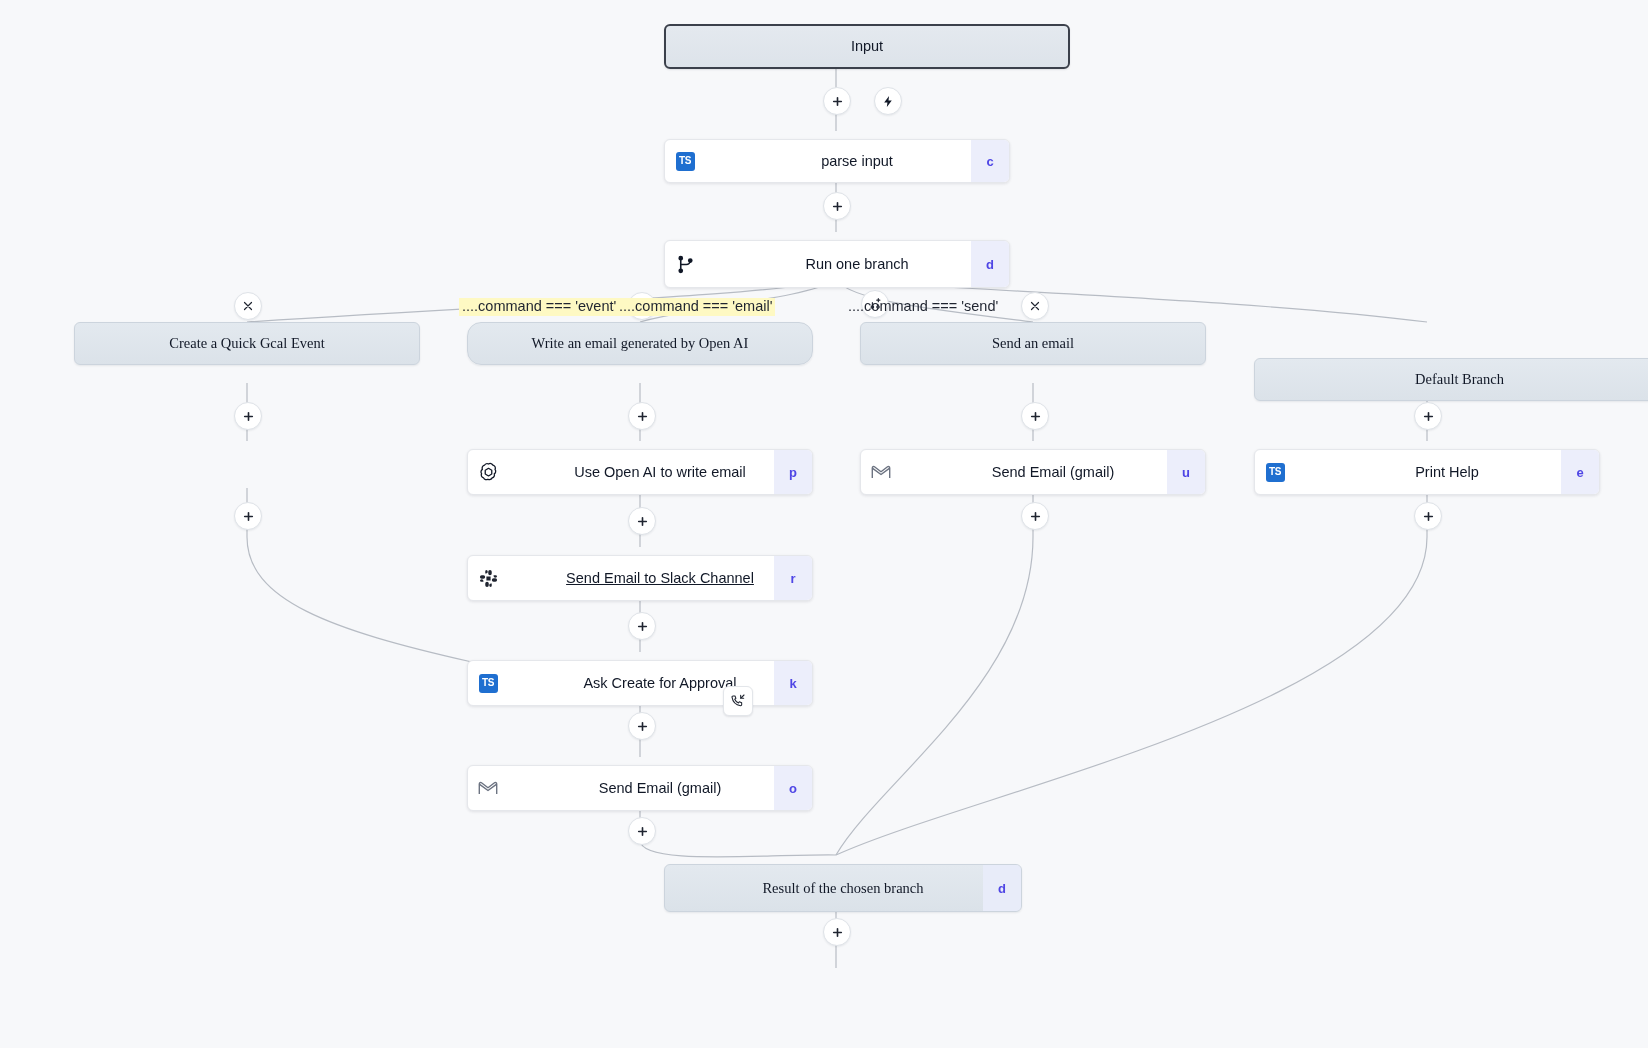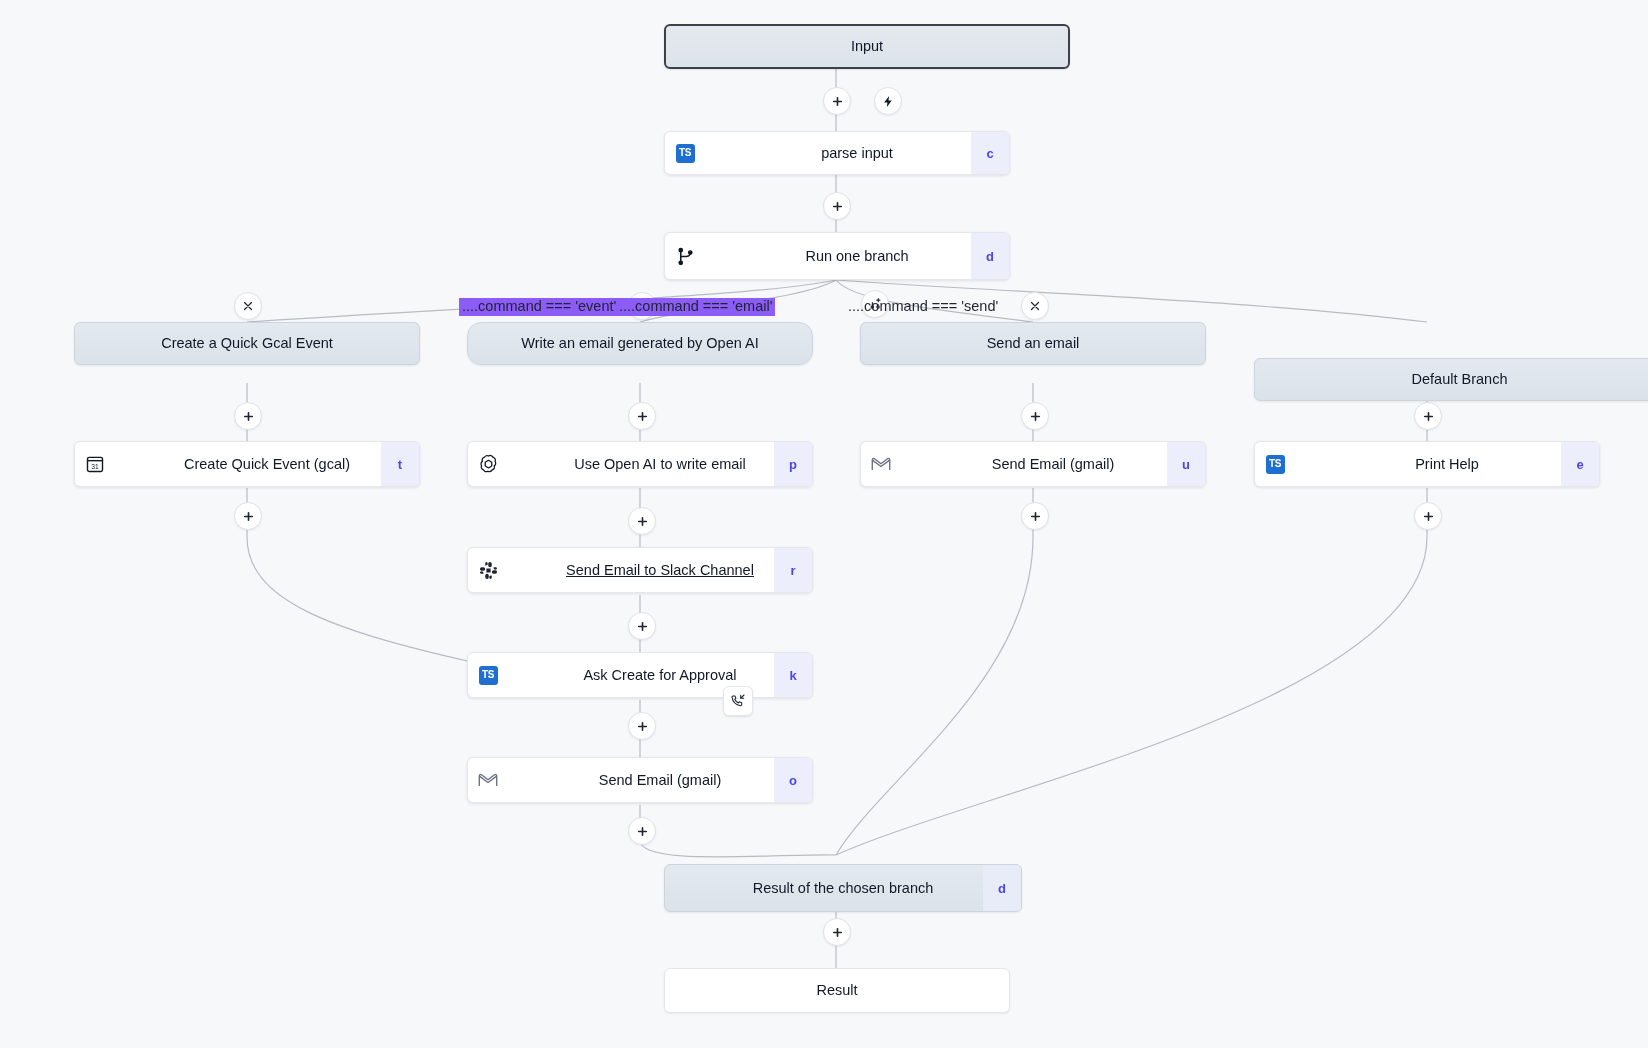"TS" .n-step { margin-top: none -> 8px }
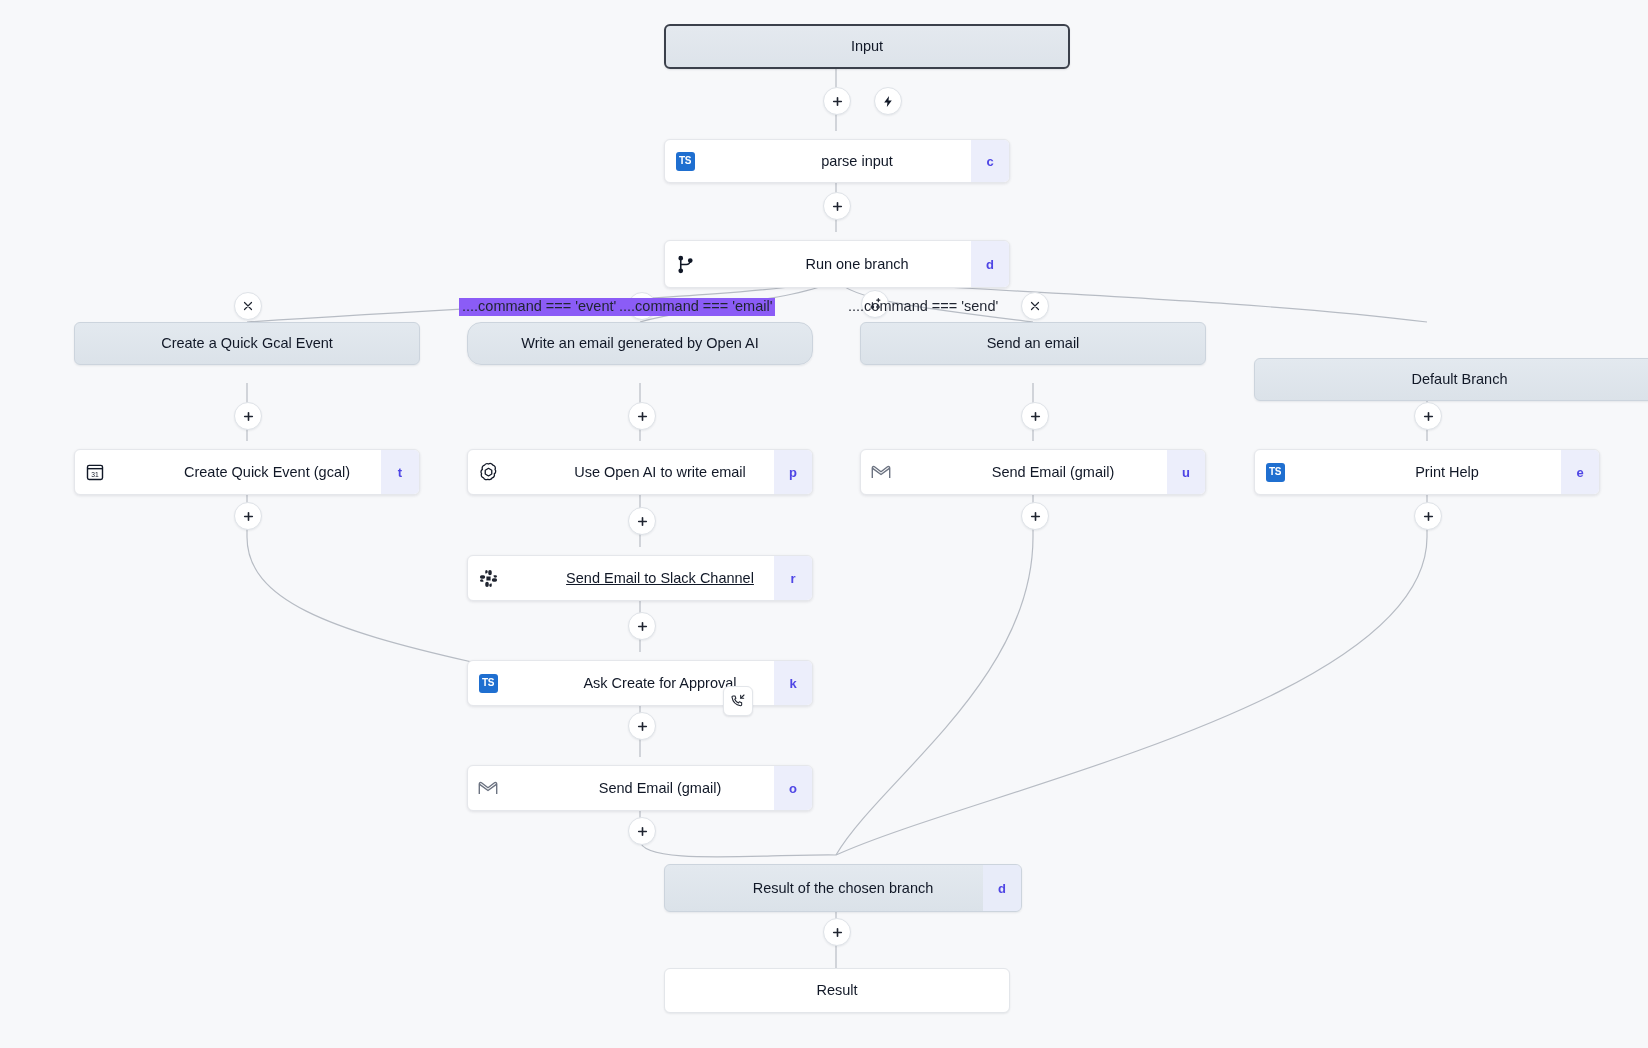"....command === 'event'" .cond { background: #8b5cf6 -> #fef9c3 }
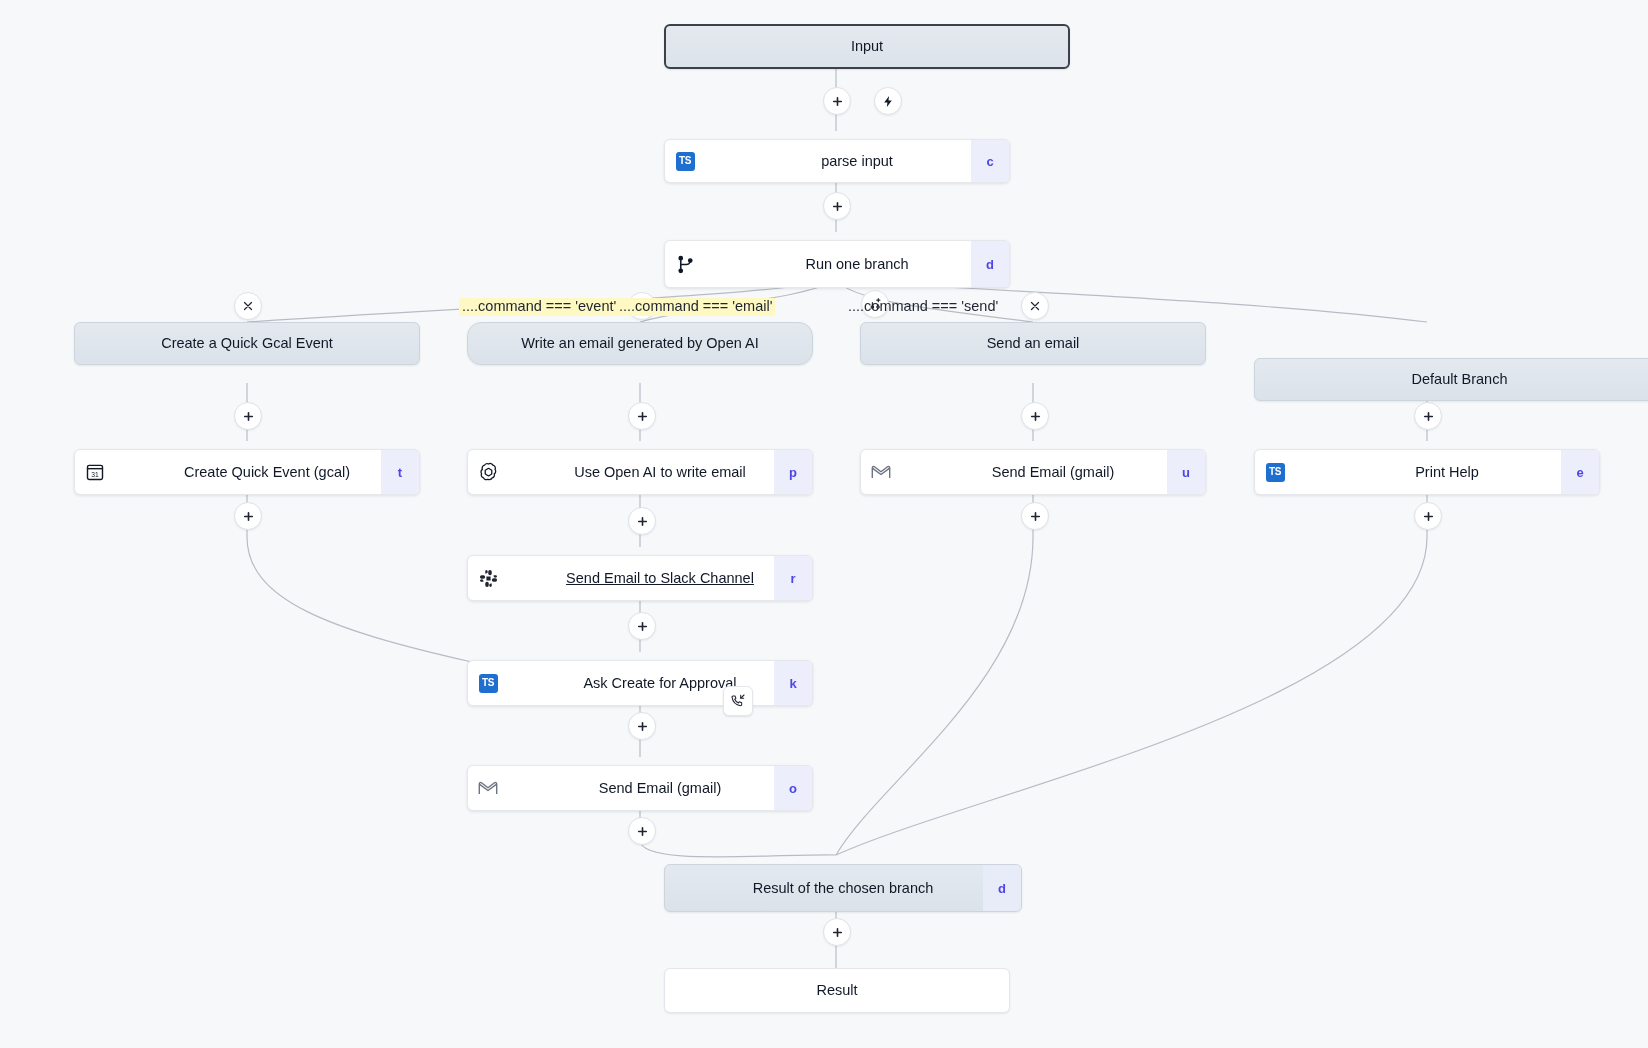"Create a Quick Gcal Event" .n-bar .label { font-family: none -> Liberation Serif, serif }
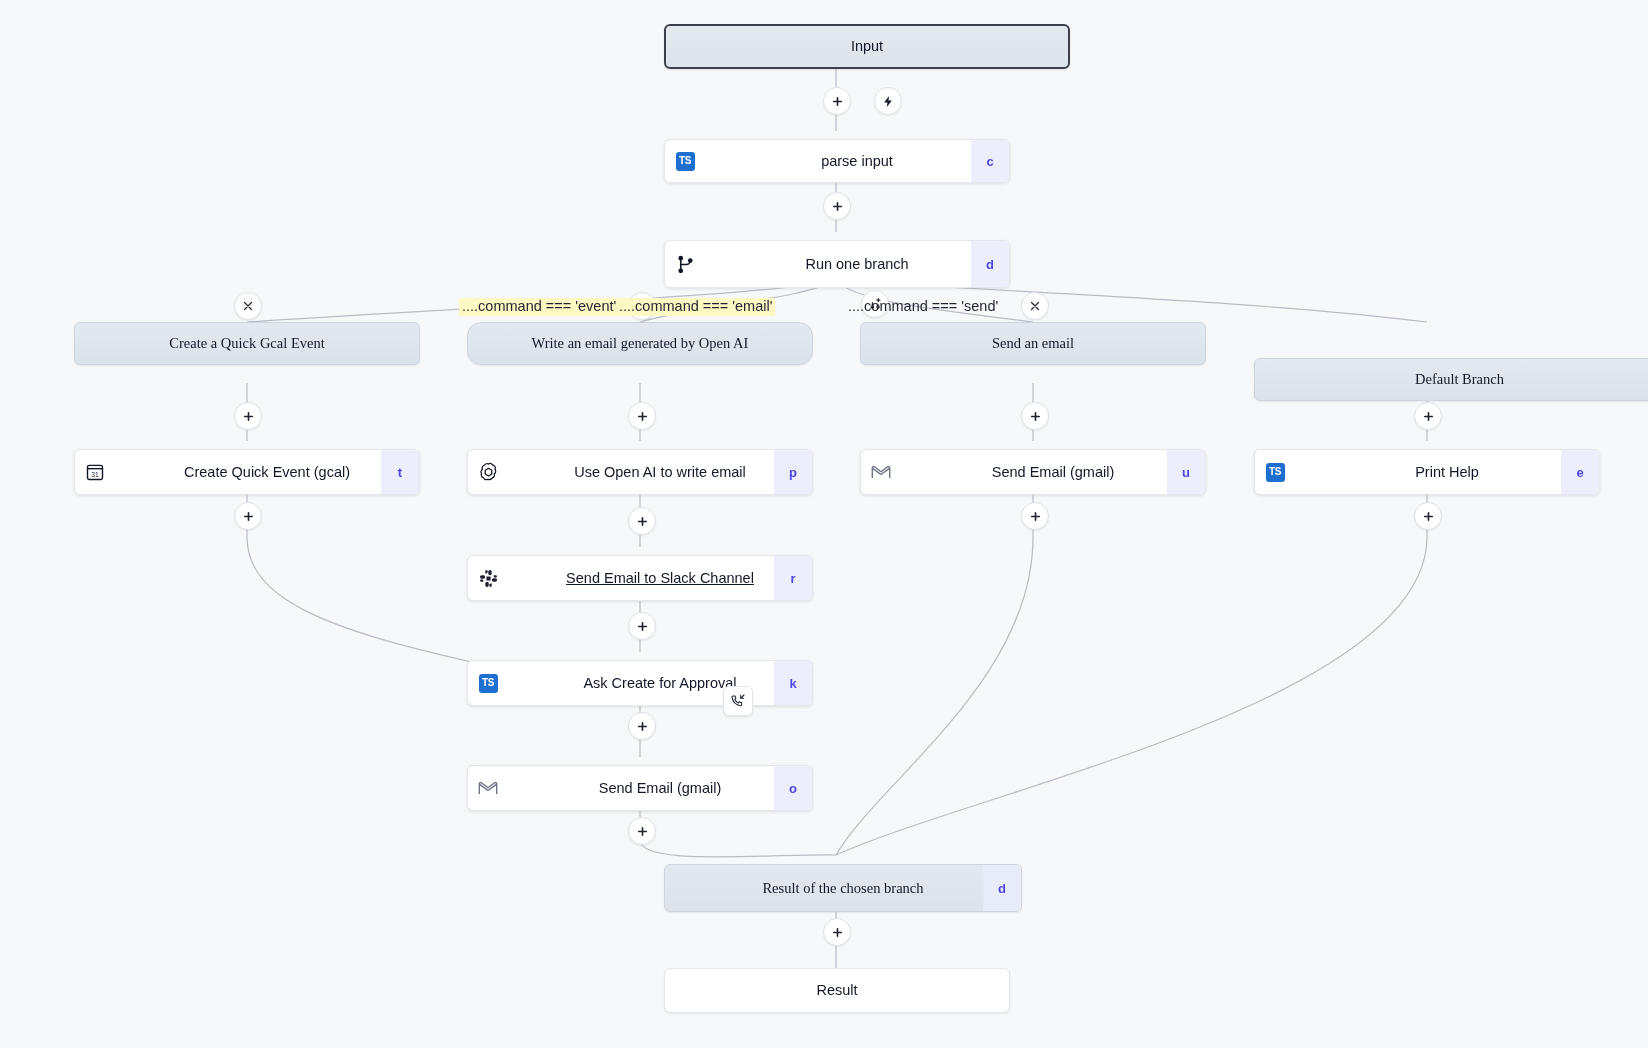"Create Quick Event (gcal)" div.node { html: <div> <span> <svg> <rect></rect> <path></path> <text>31</text> </svg> </span> <span>Create Quick Event (gcal)</span> <span>t</span> </div> -> none }
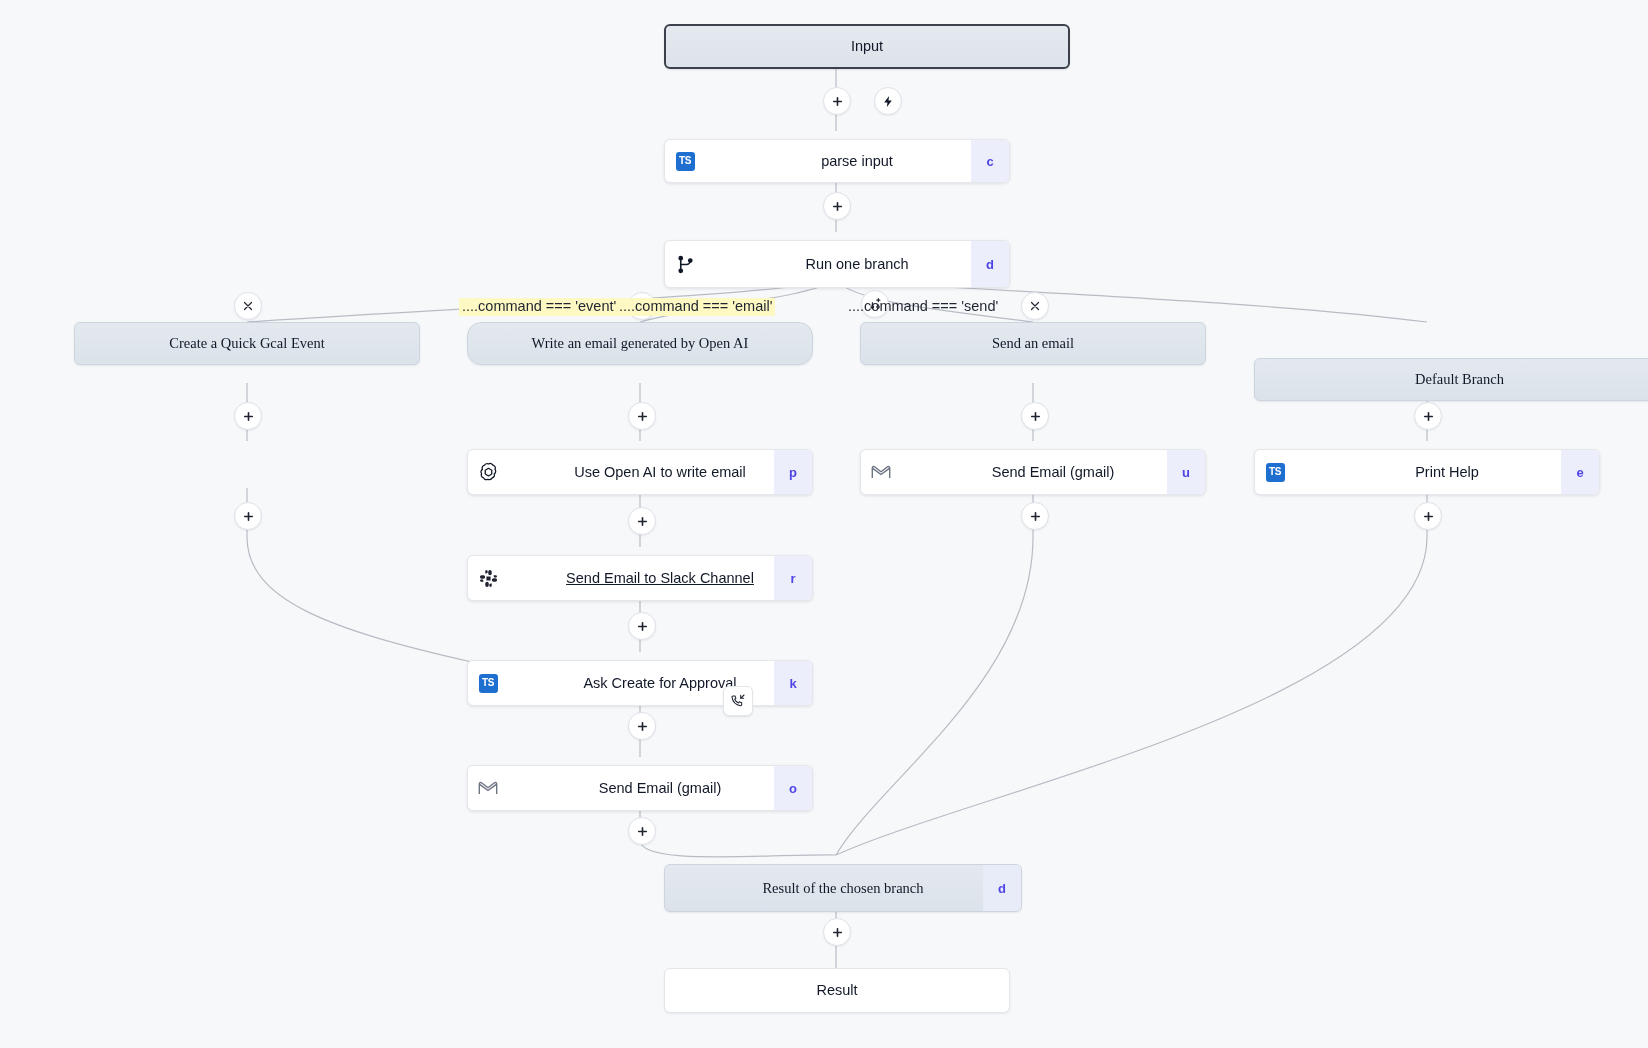"Result" div.node { html: <div> <span>Result</span> </div> -> none }
